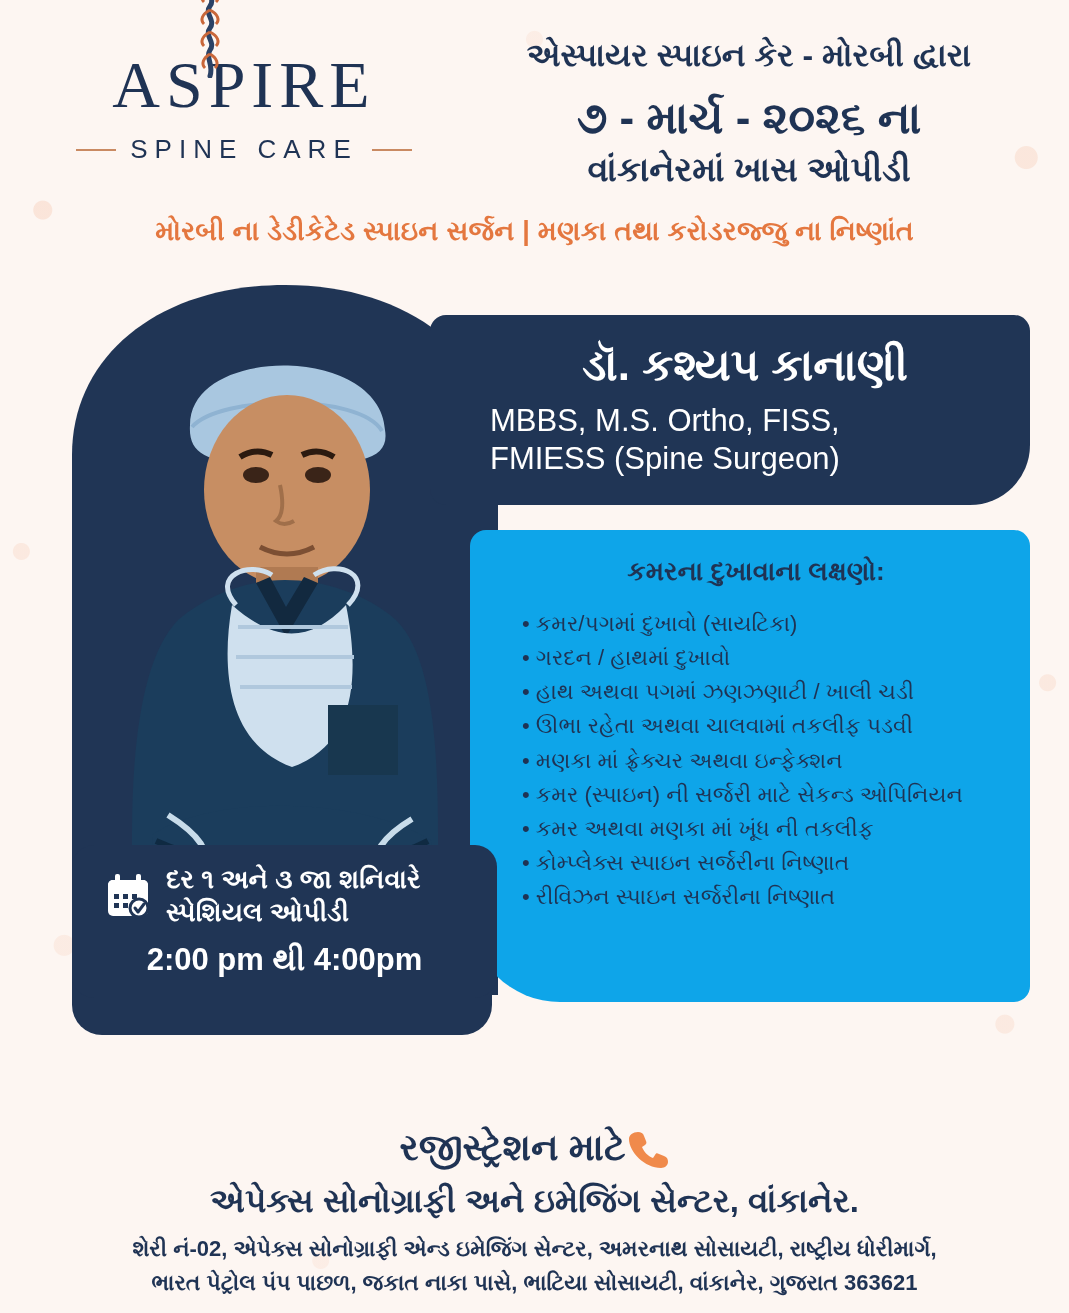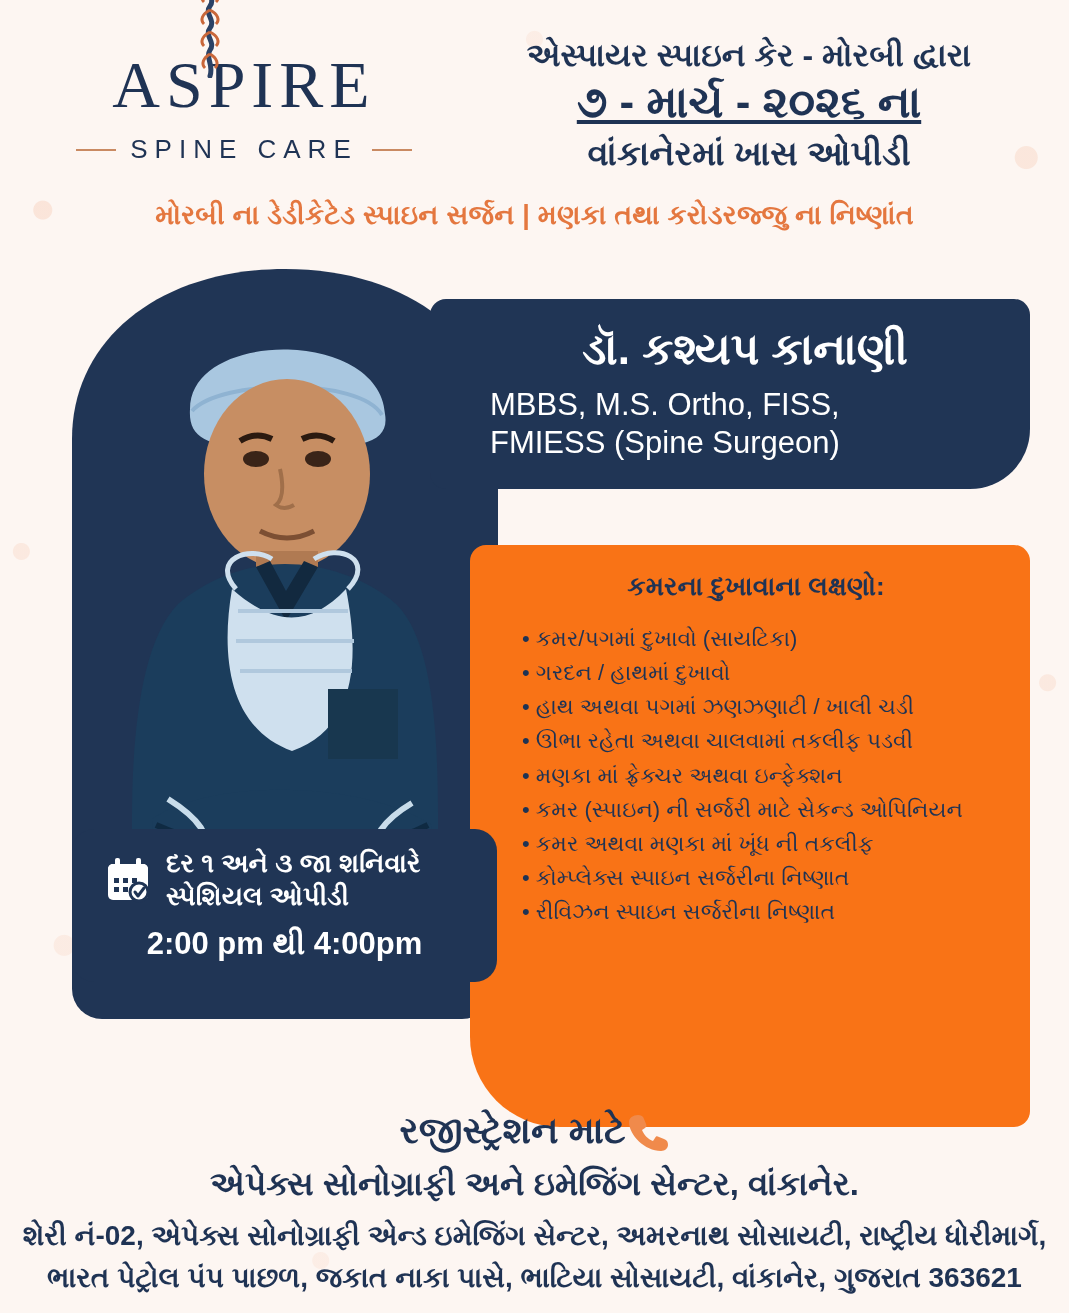"૭ - માર્ચ - ૨૦૨૬" .hdr-line2 { margin-top: 0 -> 16px; text-decoration: underline -> none }
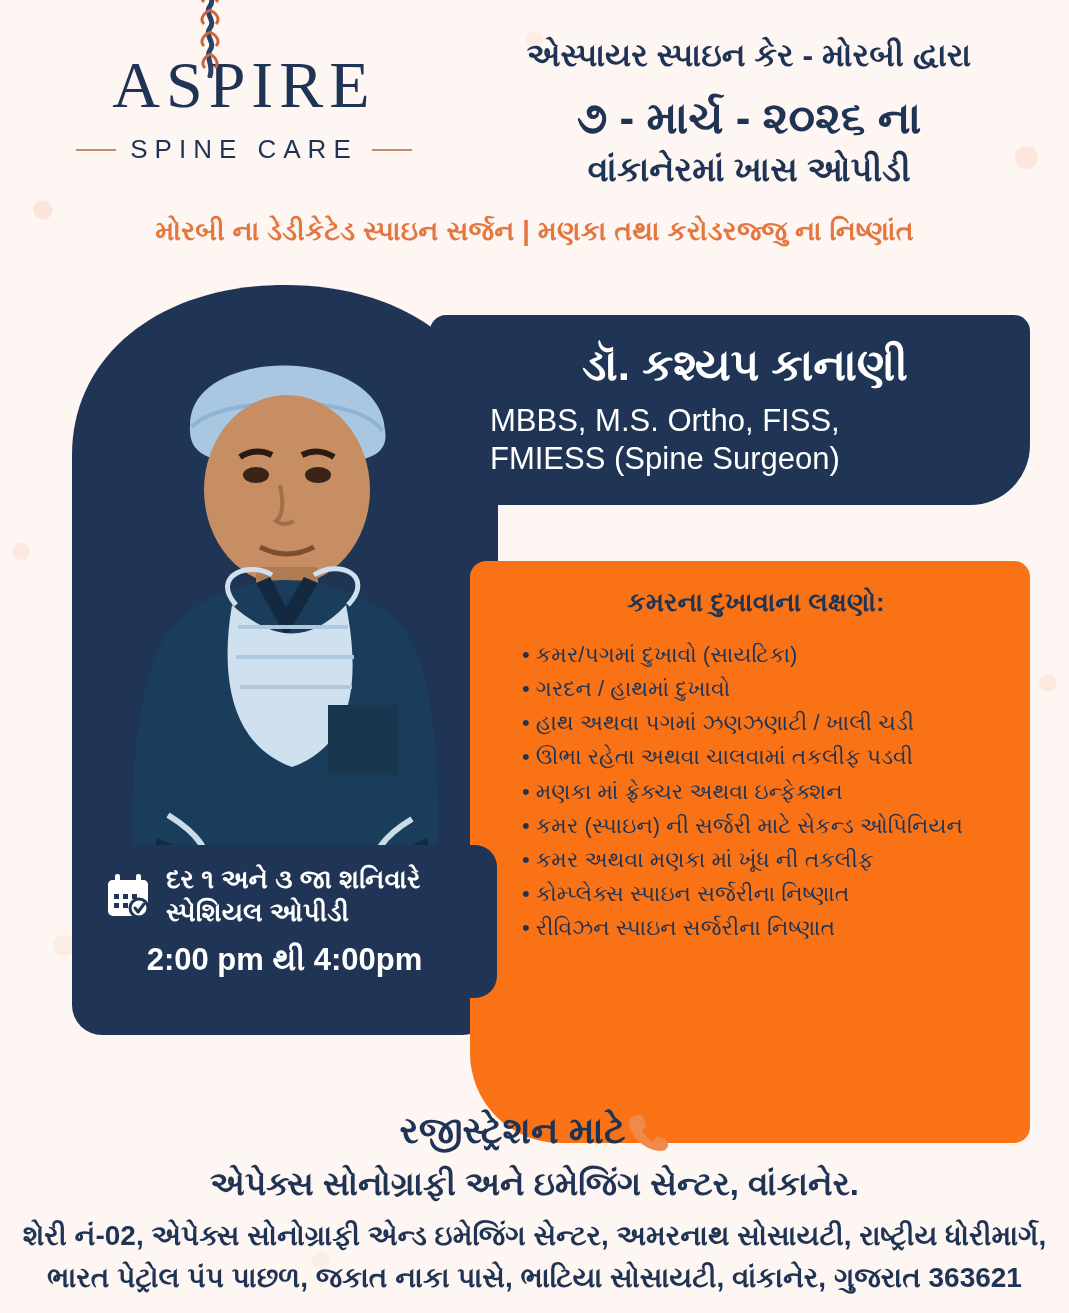"કમરના દુખાવાના લક્ષણો:" .symptoms-card { background: #f97316 -> #0ea5e9; height: 582px -> 472px; top: 296px -> 265px }
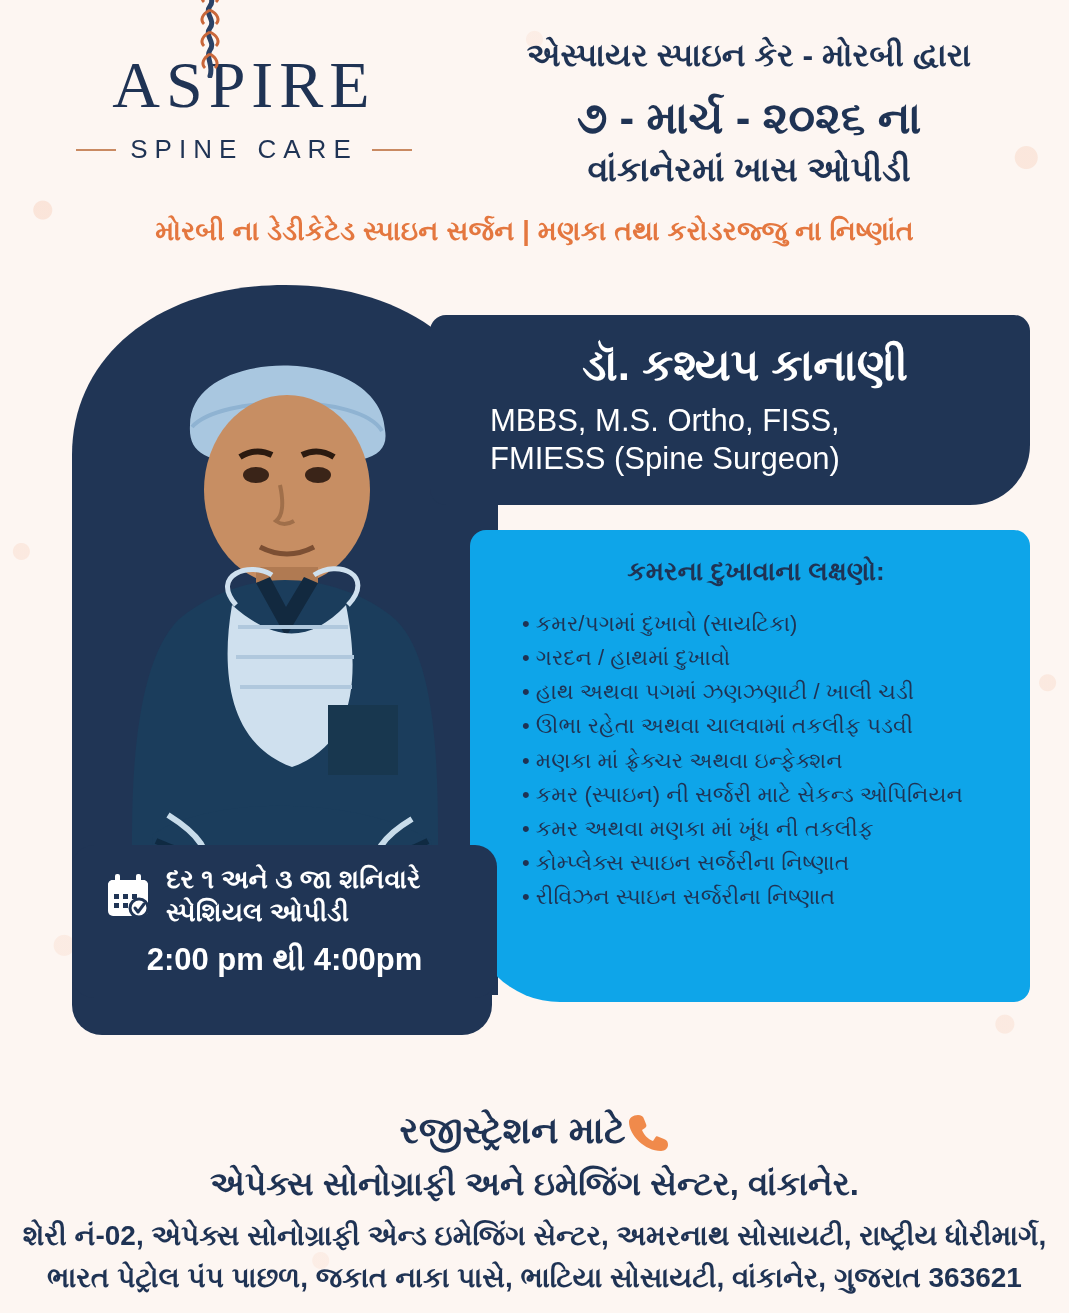"શેરી નં-02, એપેક્સ સોનોગ્રાફી એન્ડ" .addr { font-size: 28px -> 22px }
